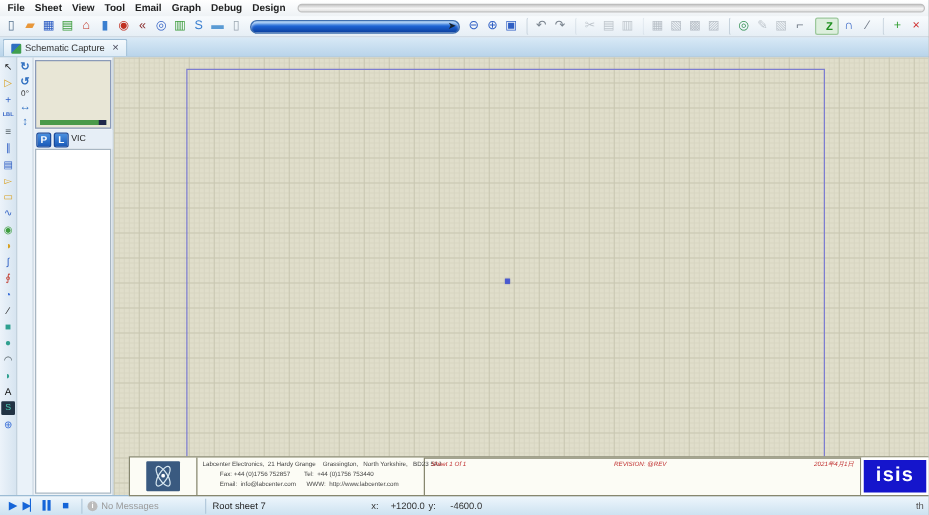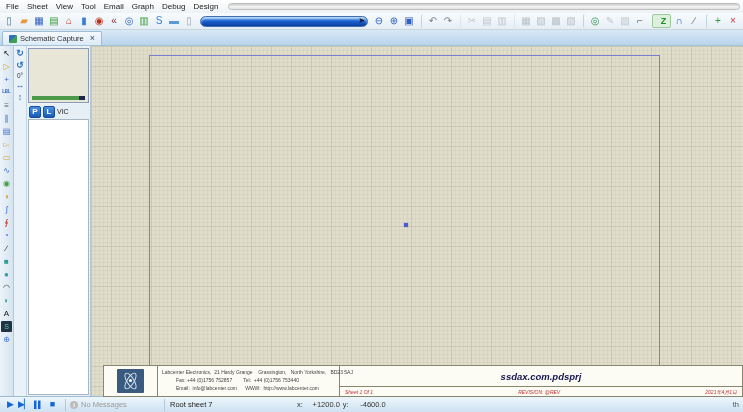"File" .menu-item { font-weight: none -> bold }
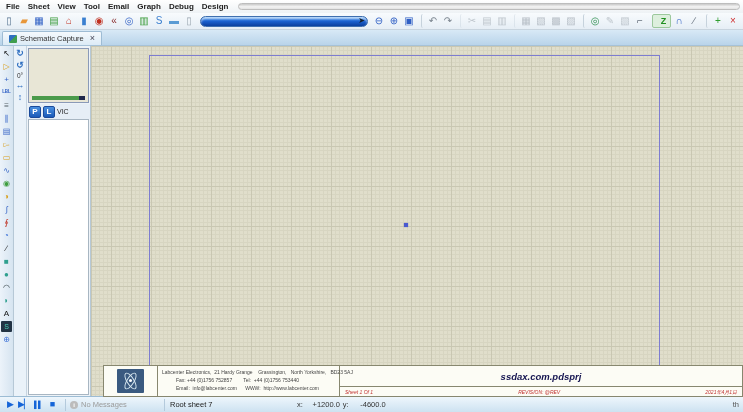"ssdax.com.pdsprj" div.tb-project { html: <div>ssdax.com.pdsprj</div> -> none }
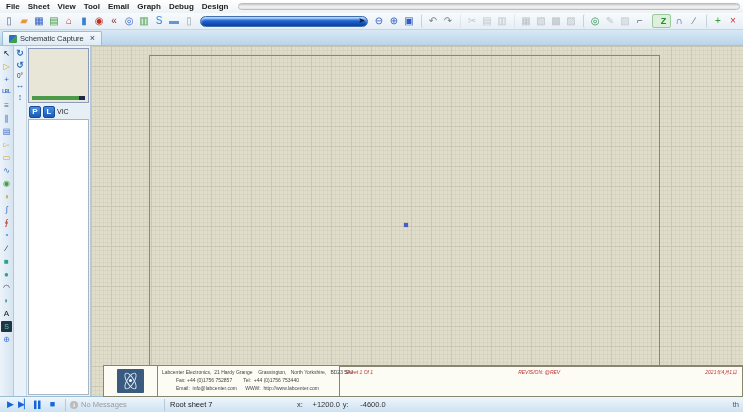"isis" div.tb-isis { html: none -> <div> <div>isis</div> </div> }
